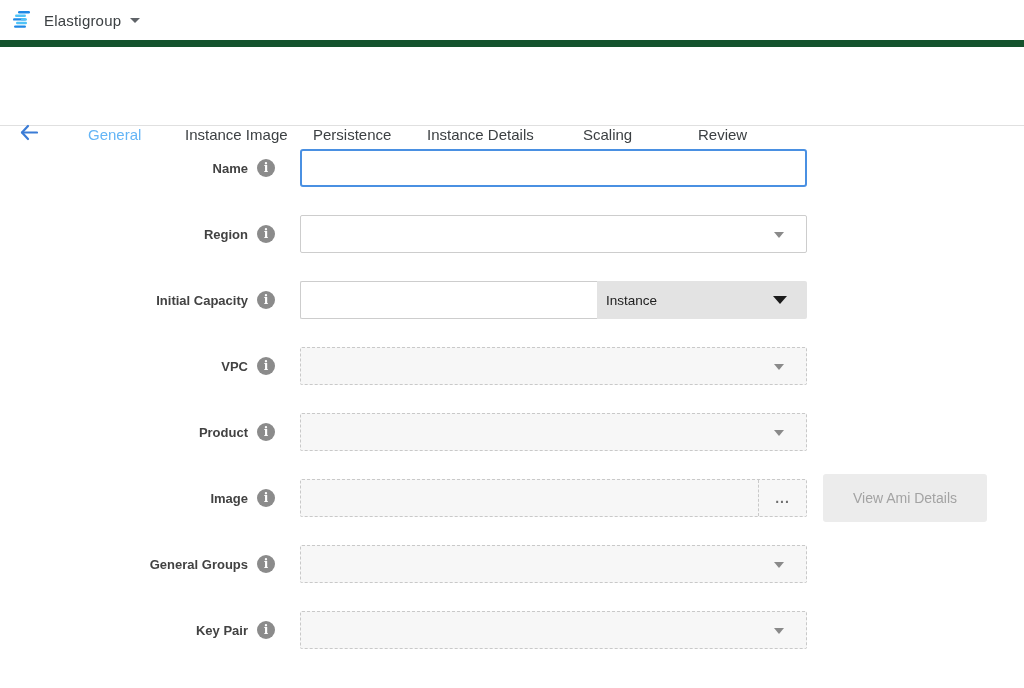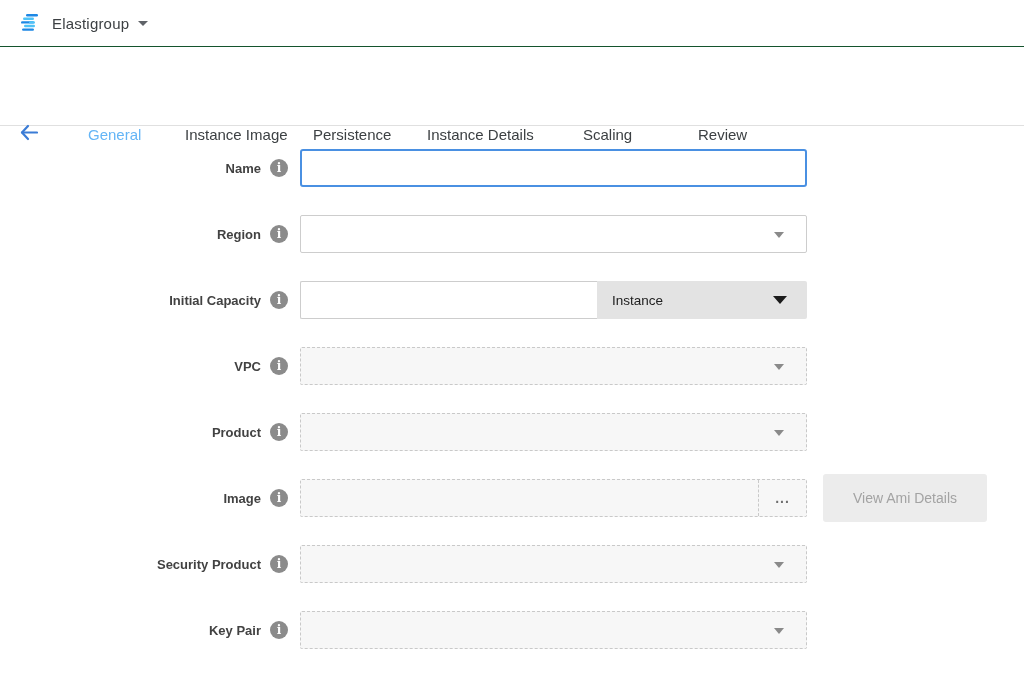"Elastigroup" .topbar { border-bottom: 1px solid #14532d -> 7px solid #14532d; padding-left: 20px -> 12px }
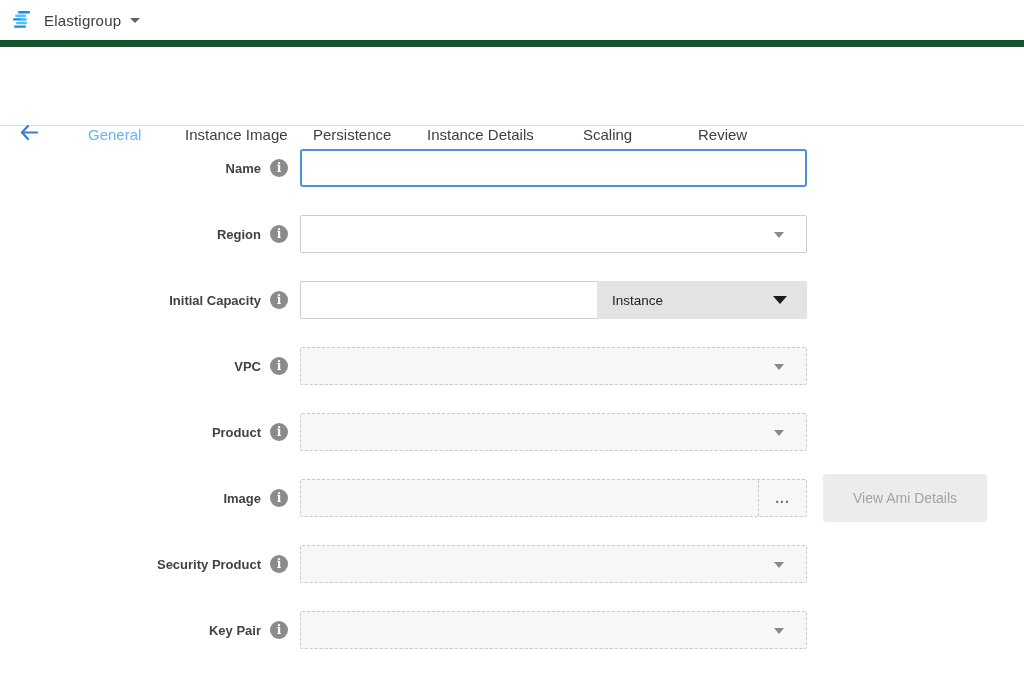"Name" .label-cell { padding-right: 12px -> 25px }
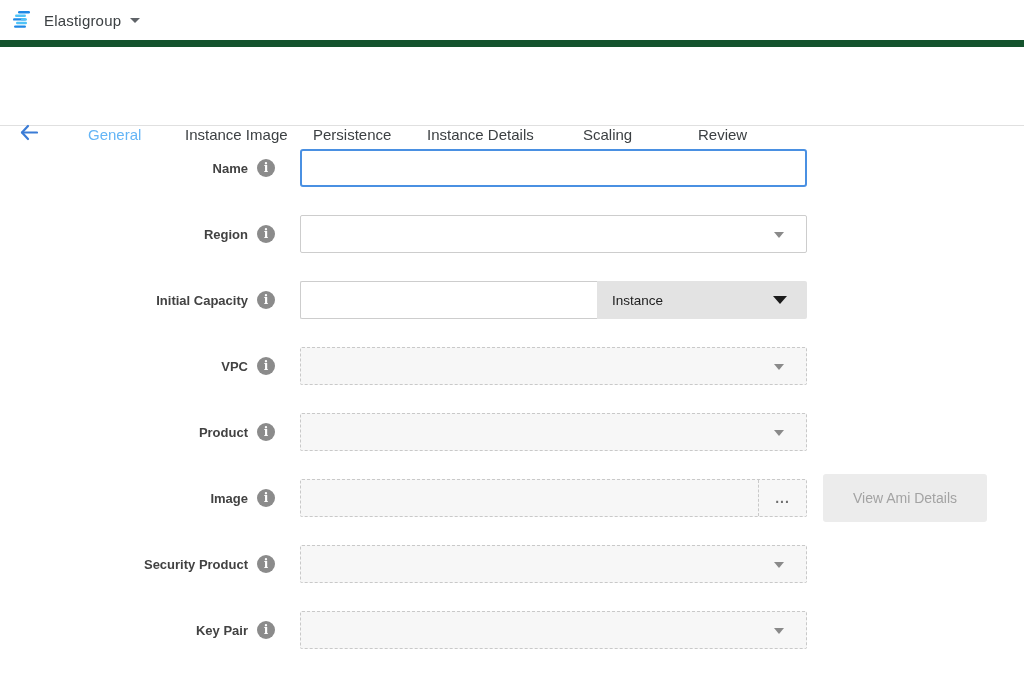"Instance" .unit-dd { padding-left: 15px -> 9px }
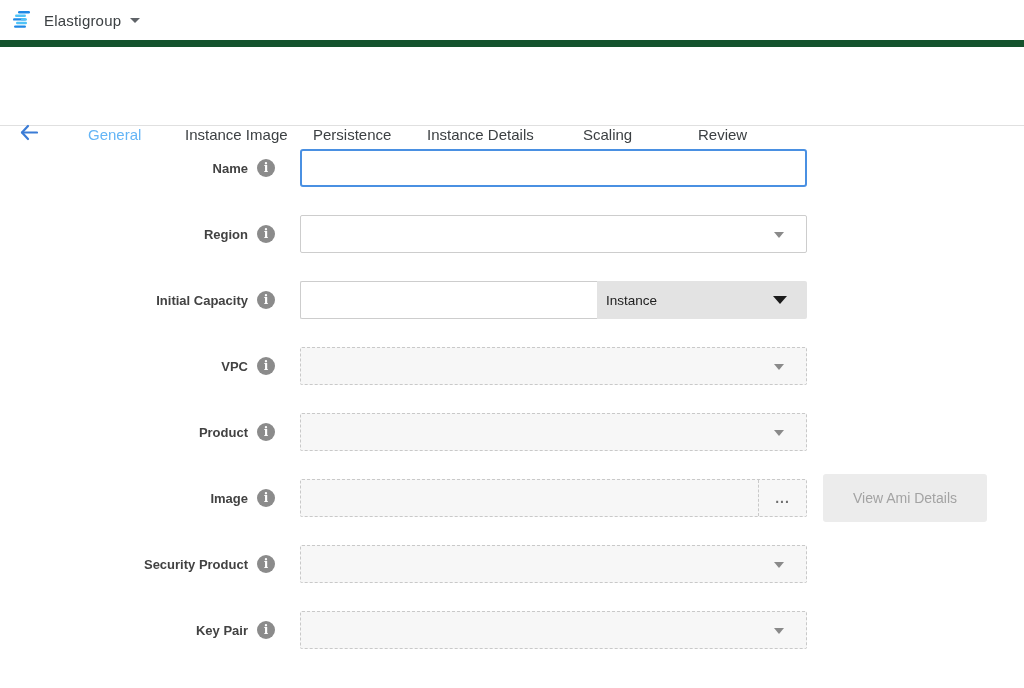"Security Product" span.field-label { text: Security Product -> General Groups }
